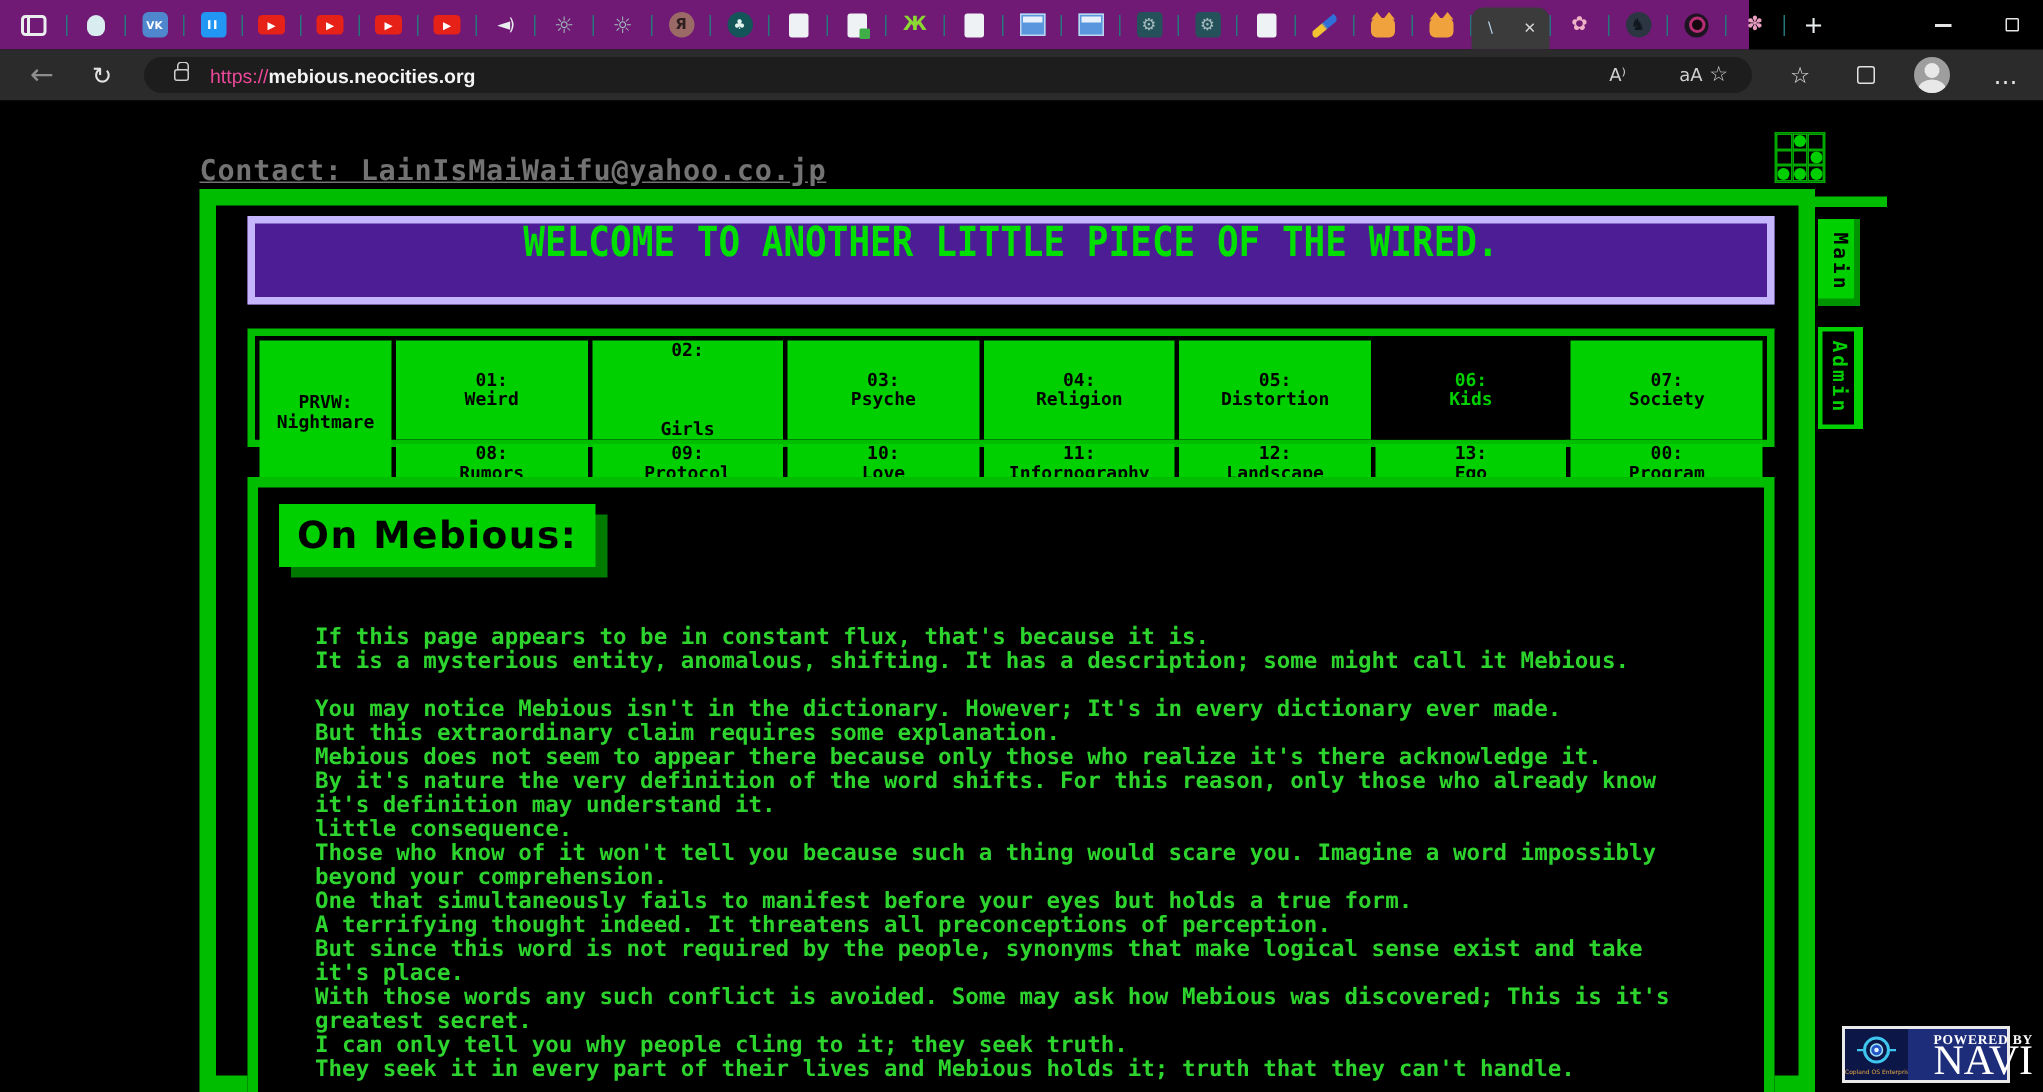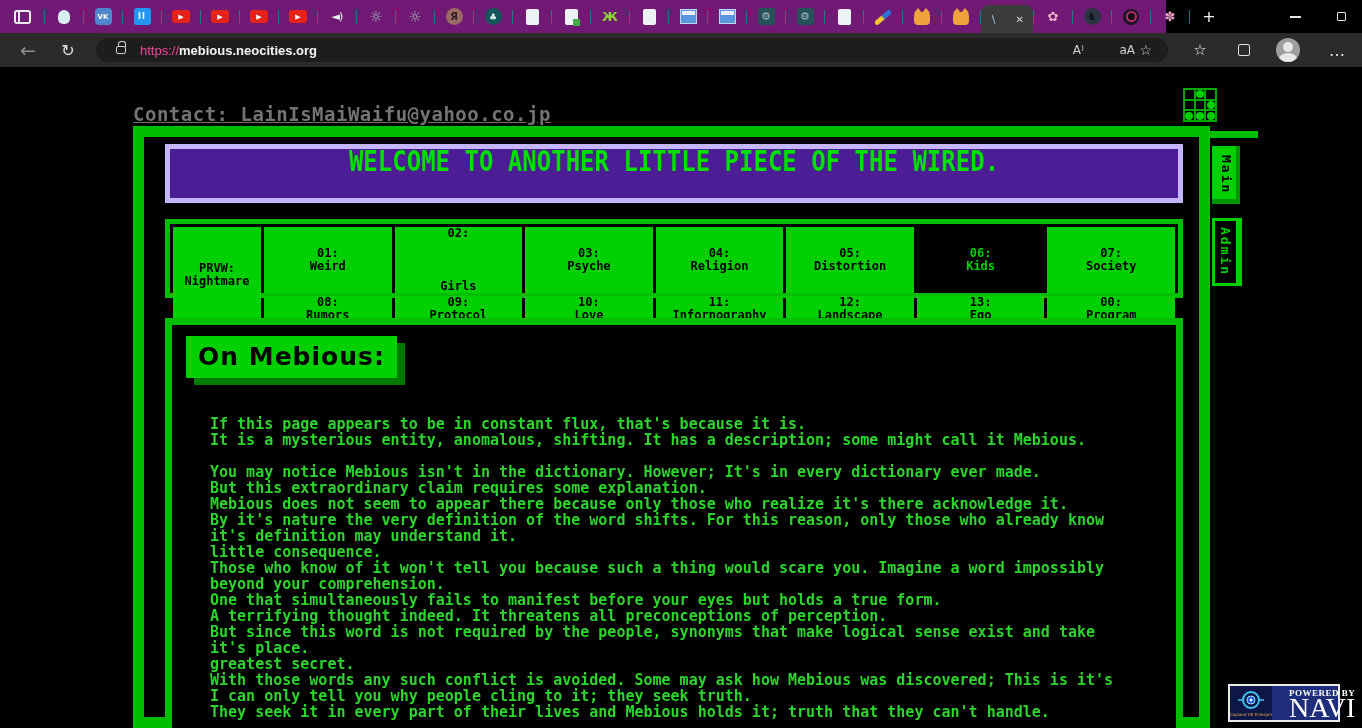"greatest secret." div.bl { order: before "With those words any such" -> after "With those words any such" }
